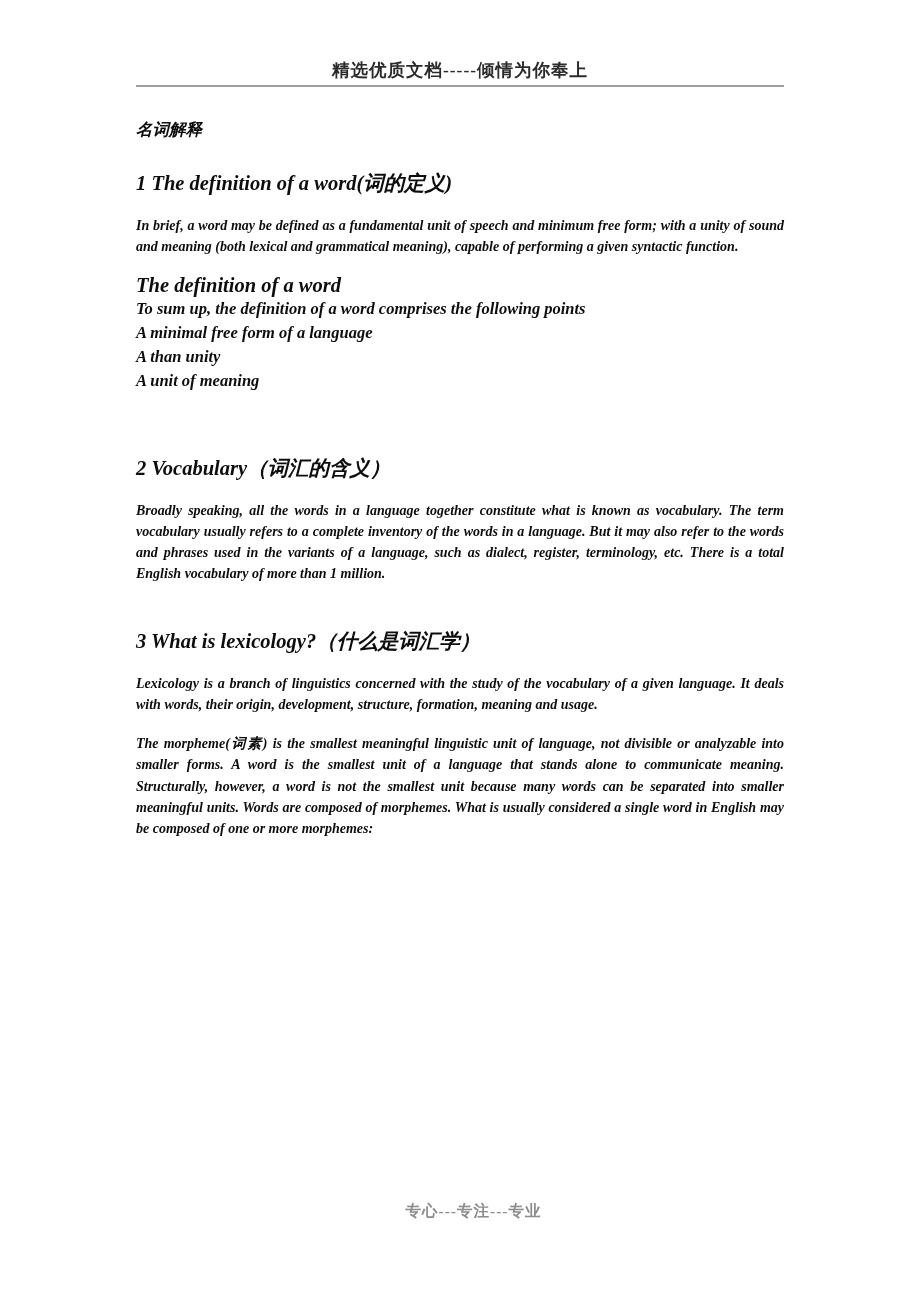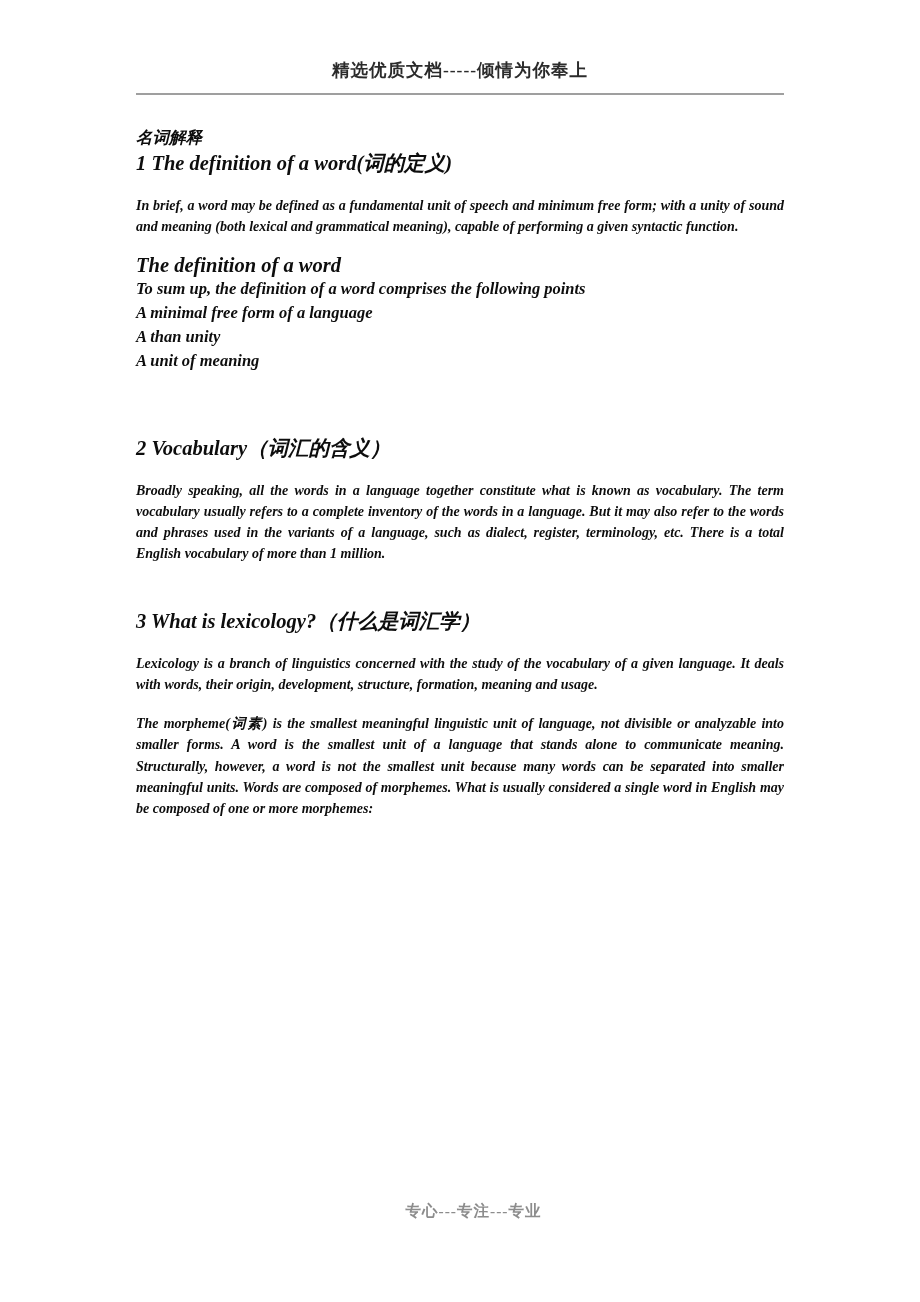"精选优质文档-----倾情为你奉上" .doc-header { padding-bottom: 11px -> 3px }
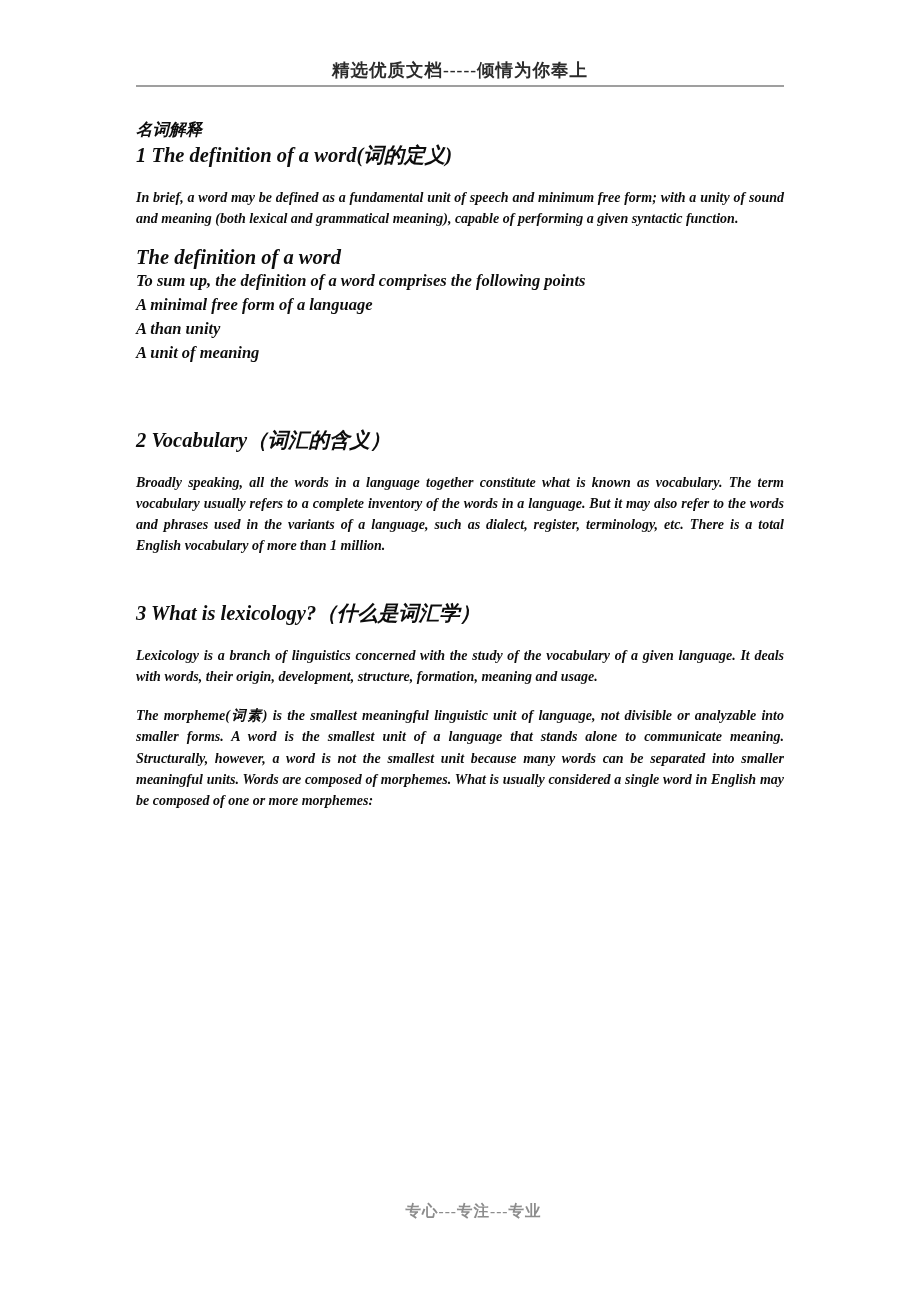"1 The definition of a" .h1a { margin-top: none -> 28px }
